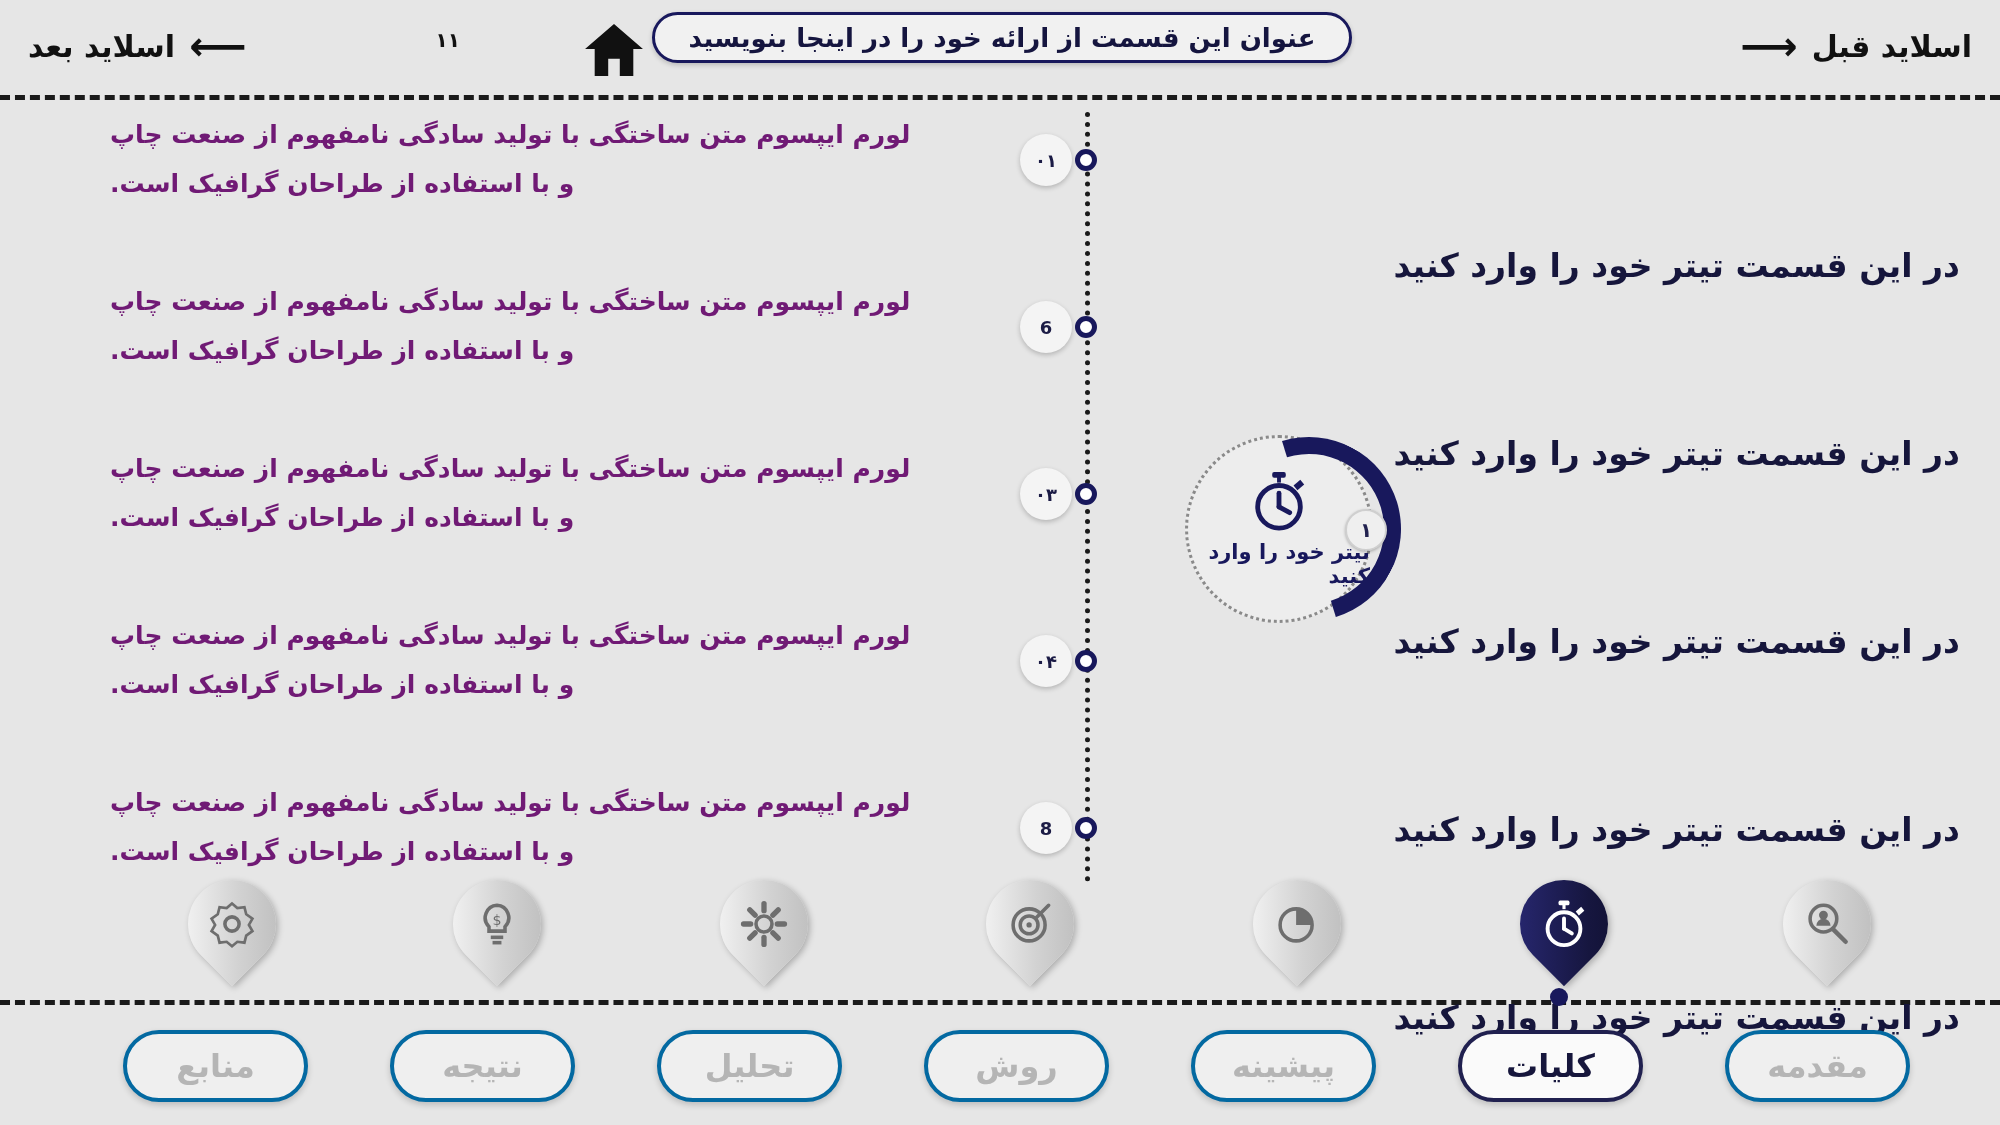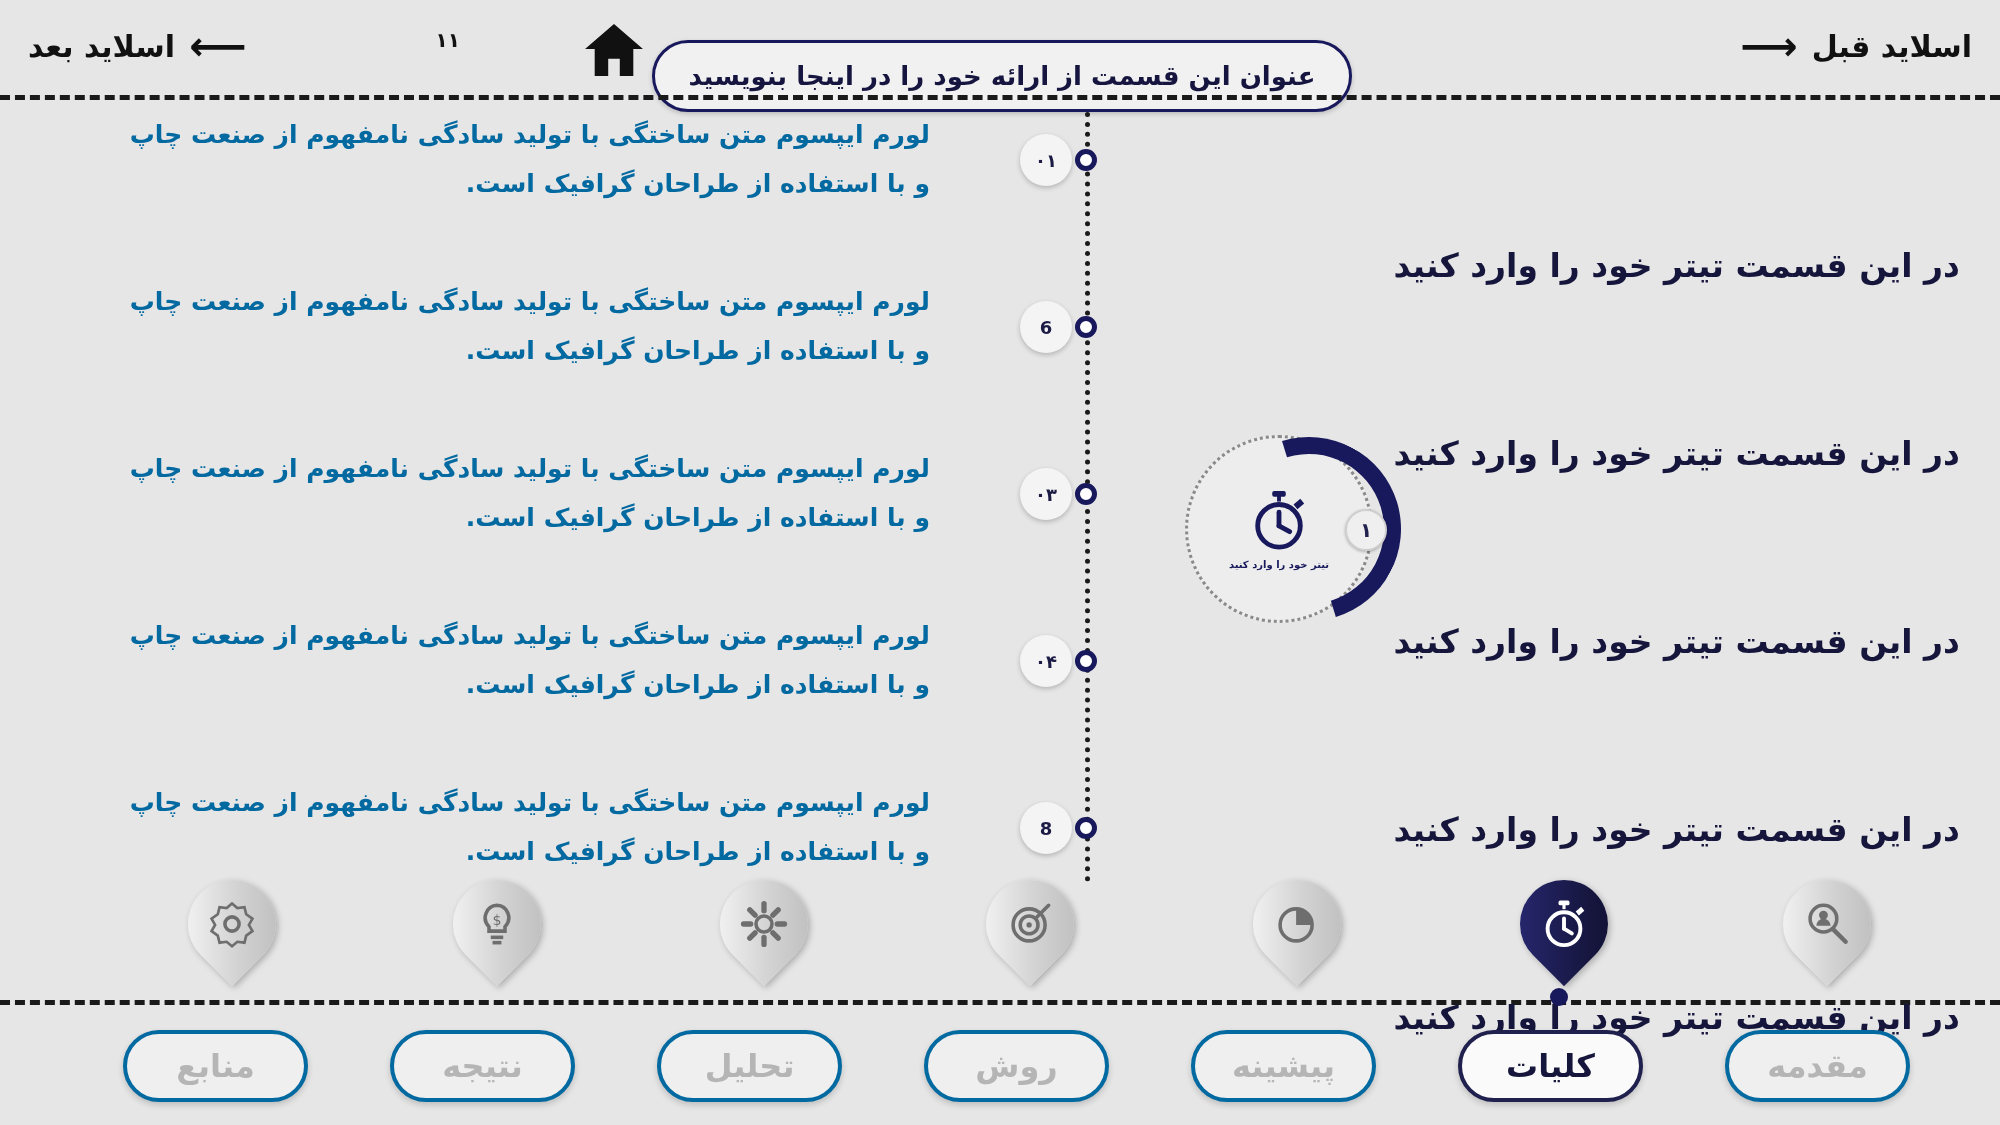"عنوان این قسمت از ارائه" .title-pill { height: 72px -> 51px; margin-top: 28px -> none }
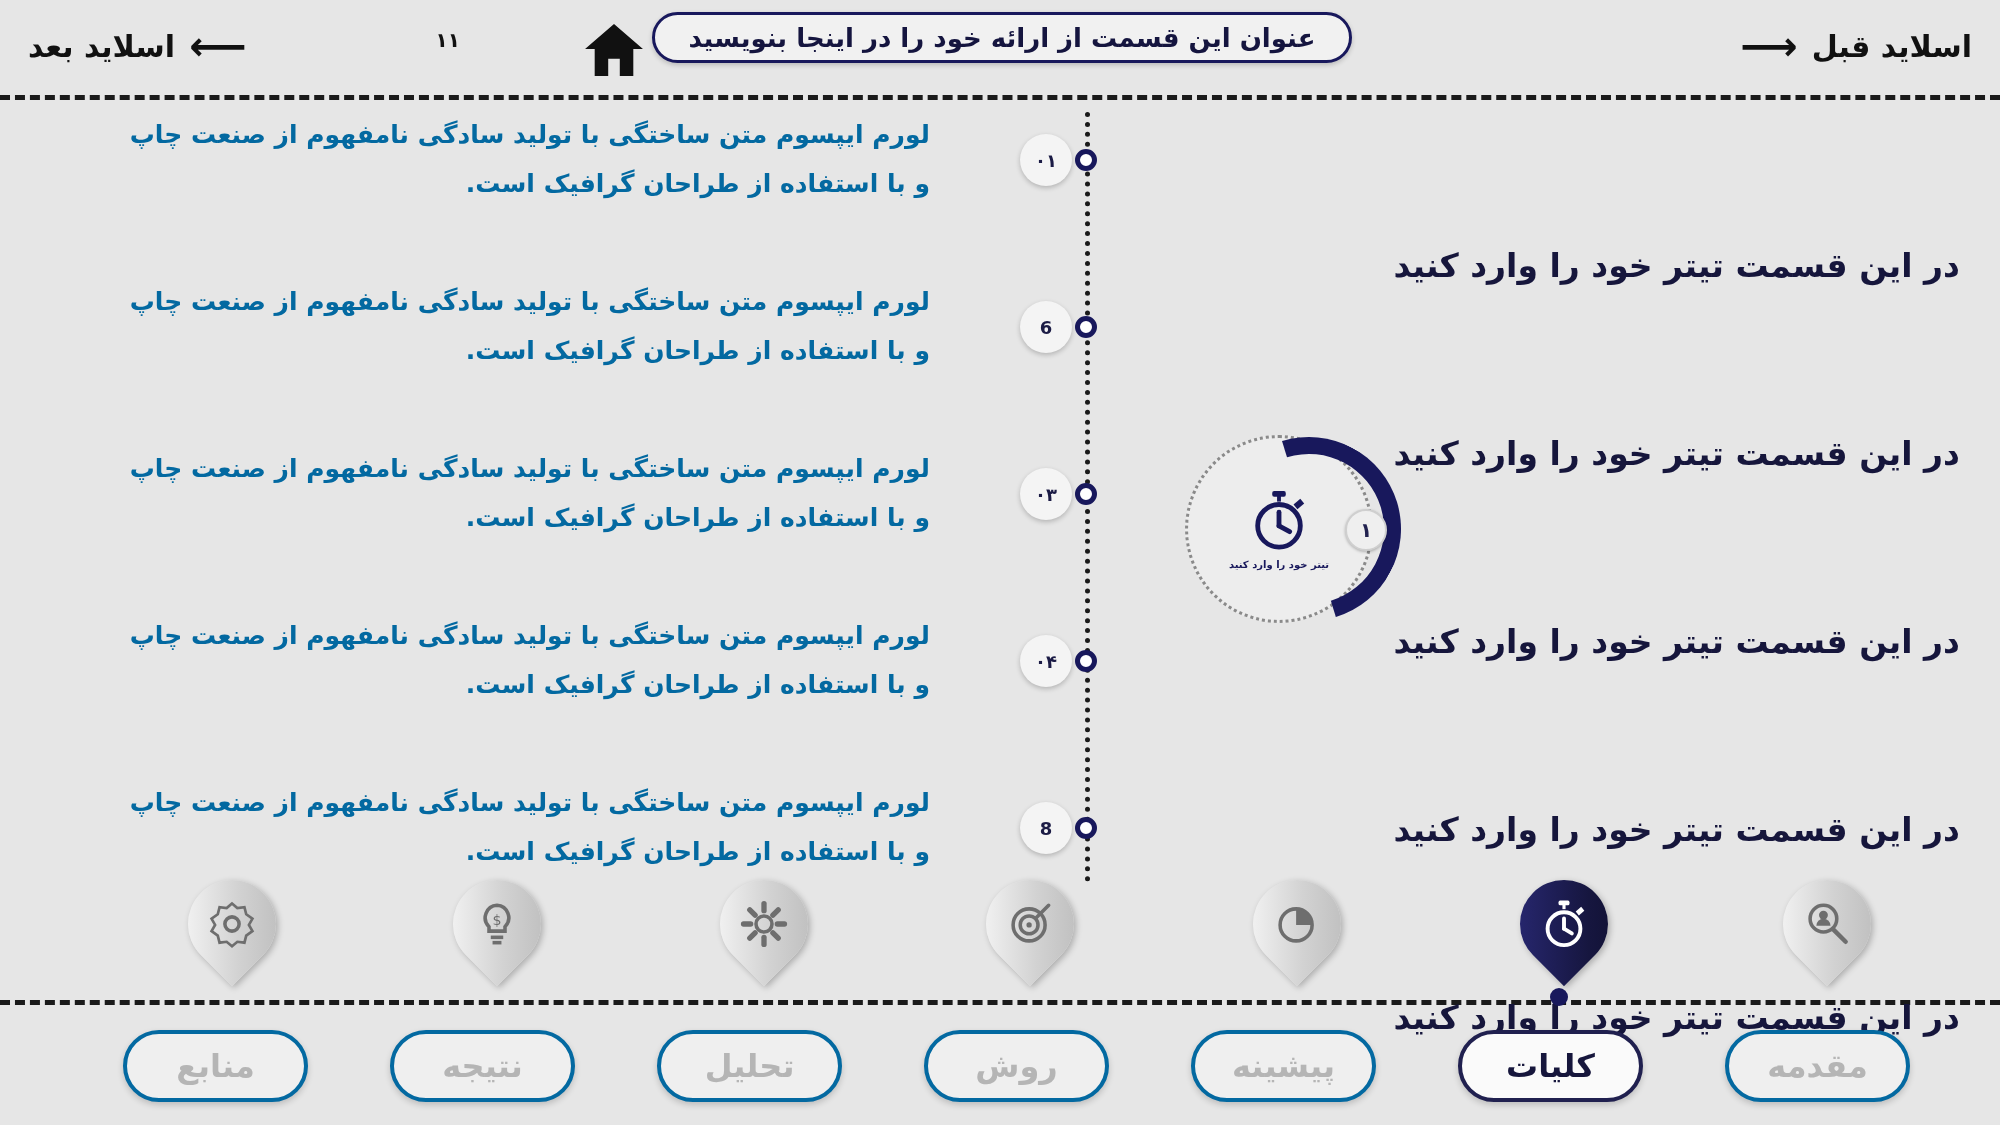"لورم ایپسوم متن ساختگی با" .tl-text { color: #0369a1 -> #701a75; text-align: right -> left }
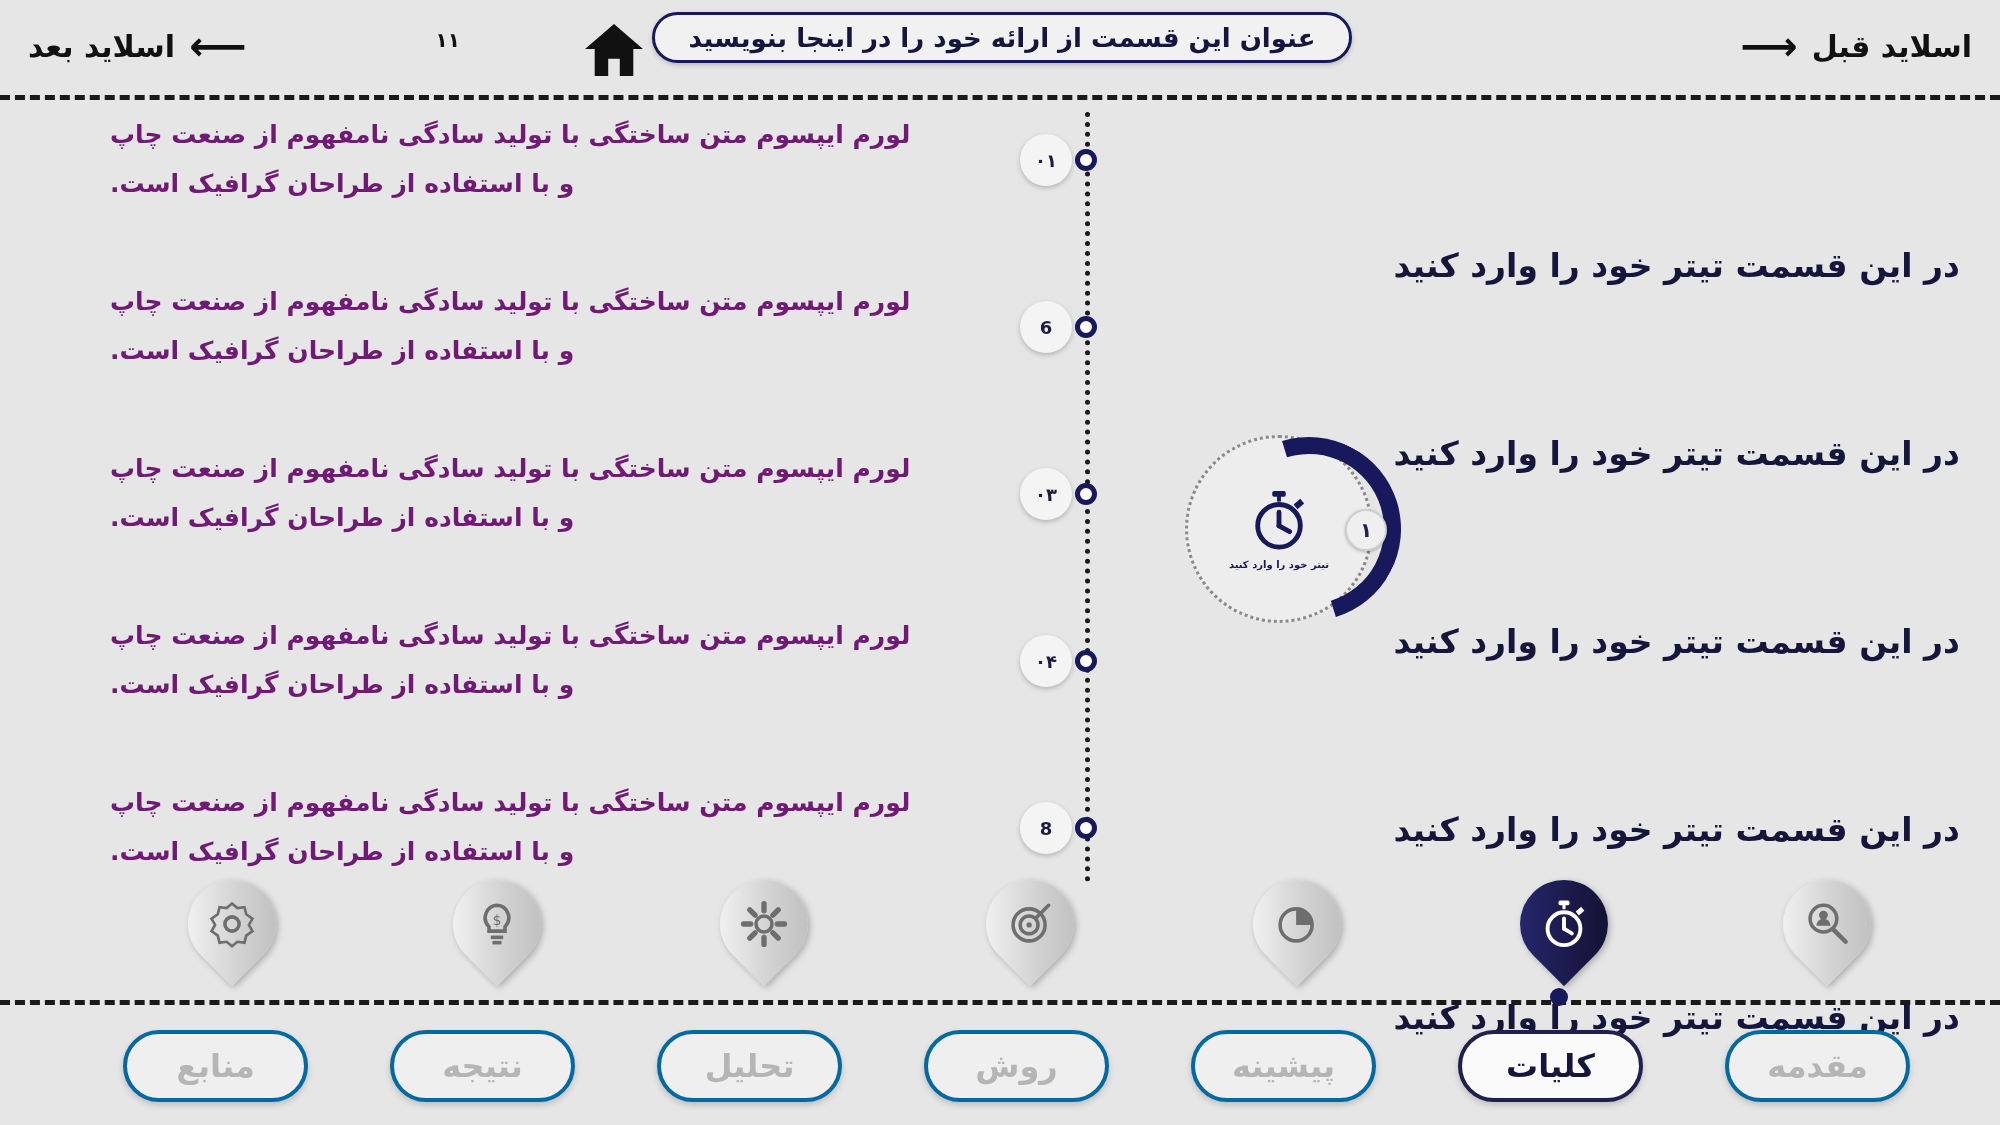"تیتر خود را وارد کنید" .dial-label { font-size: 10px -> 21px }
